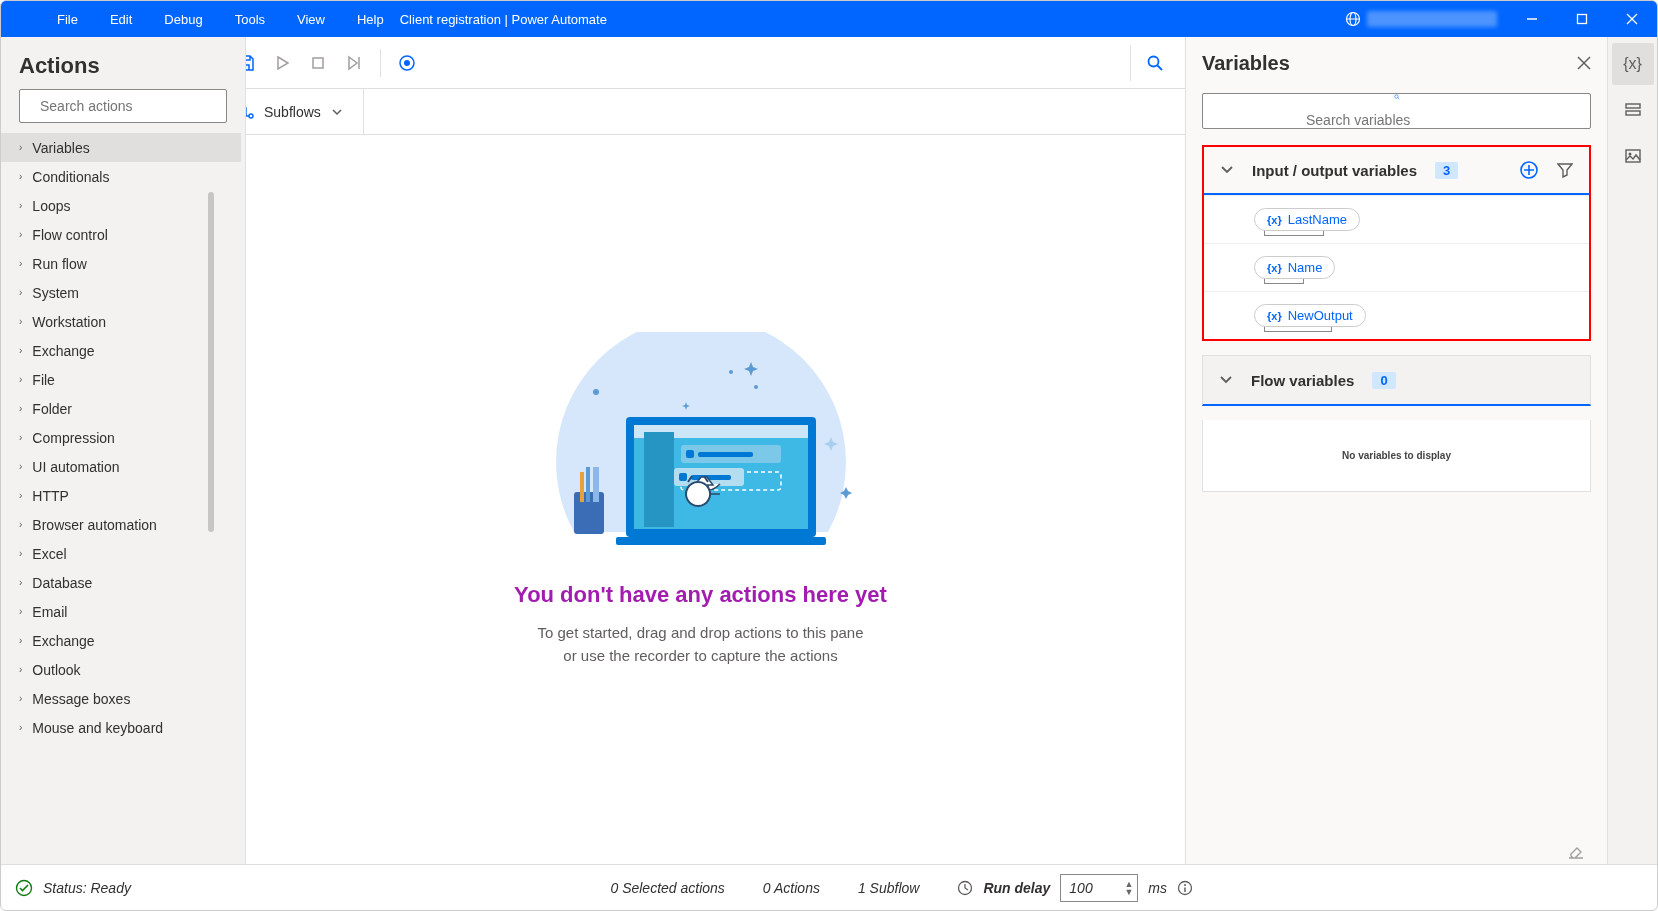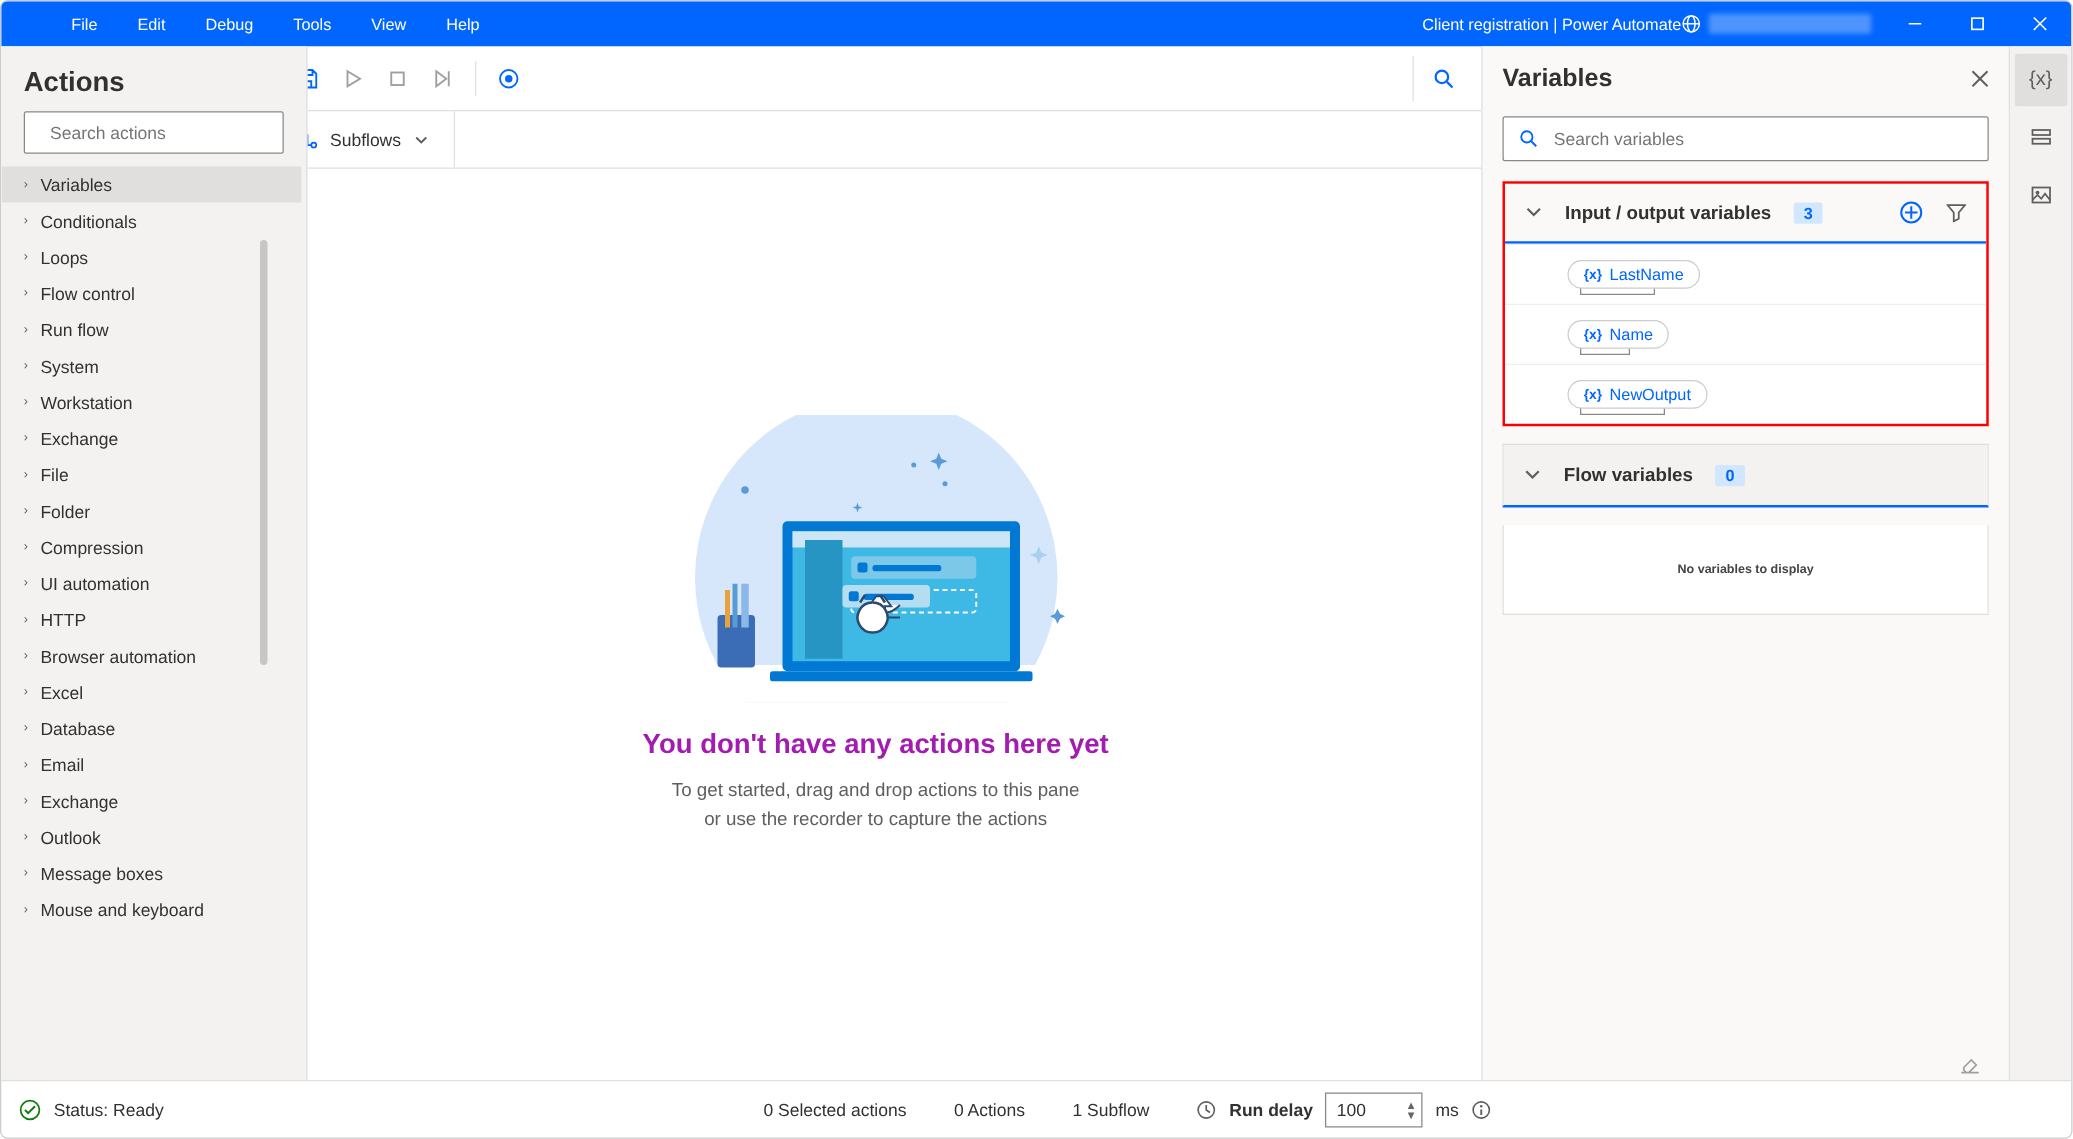"Client registration | Power Automate" .titlebar .title { text-align: right -> left }
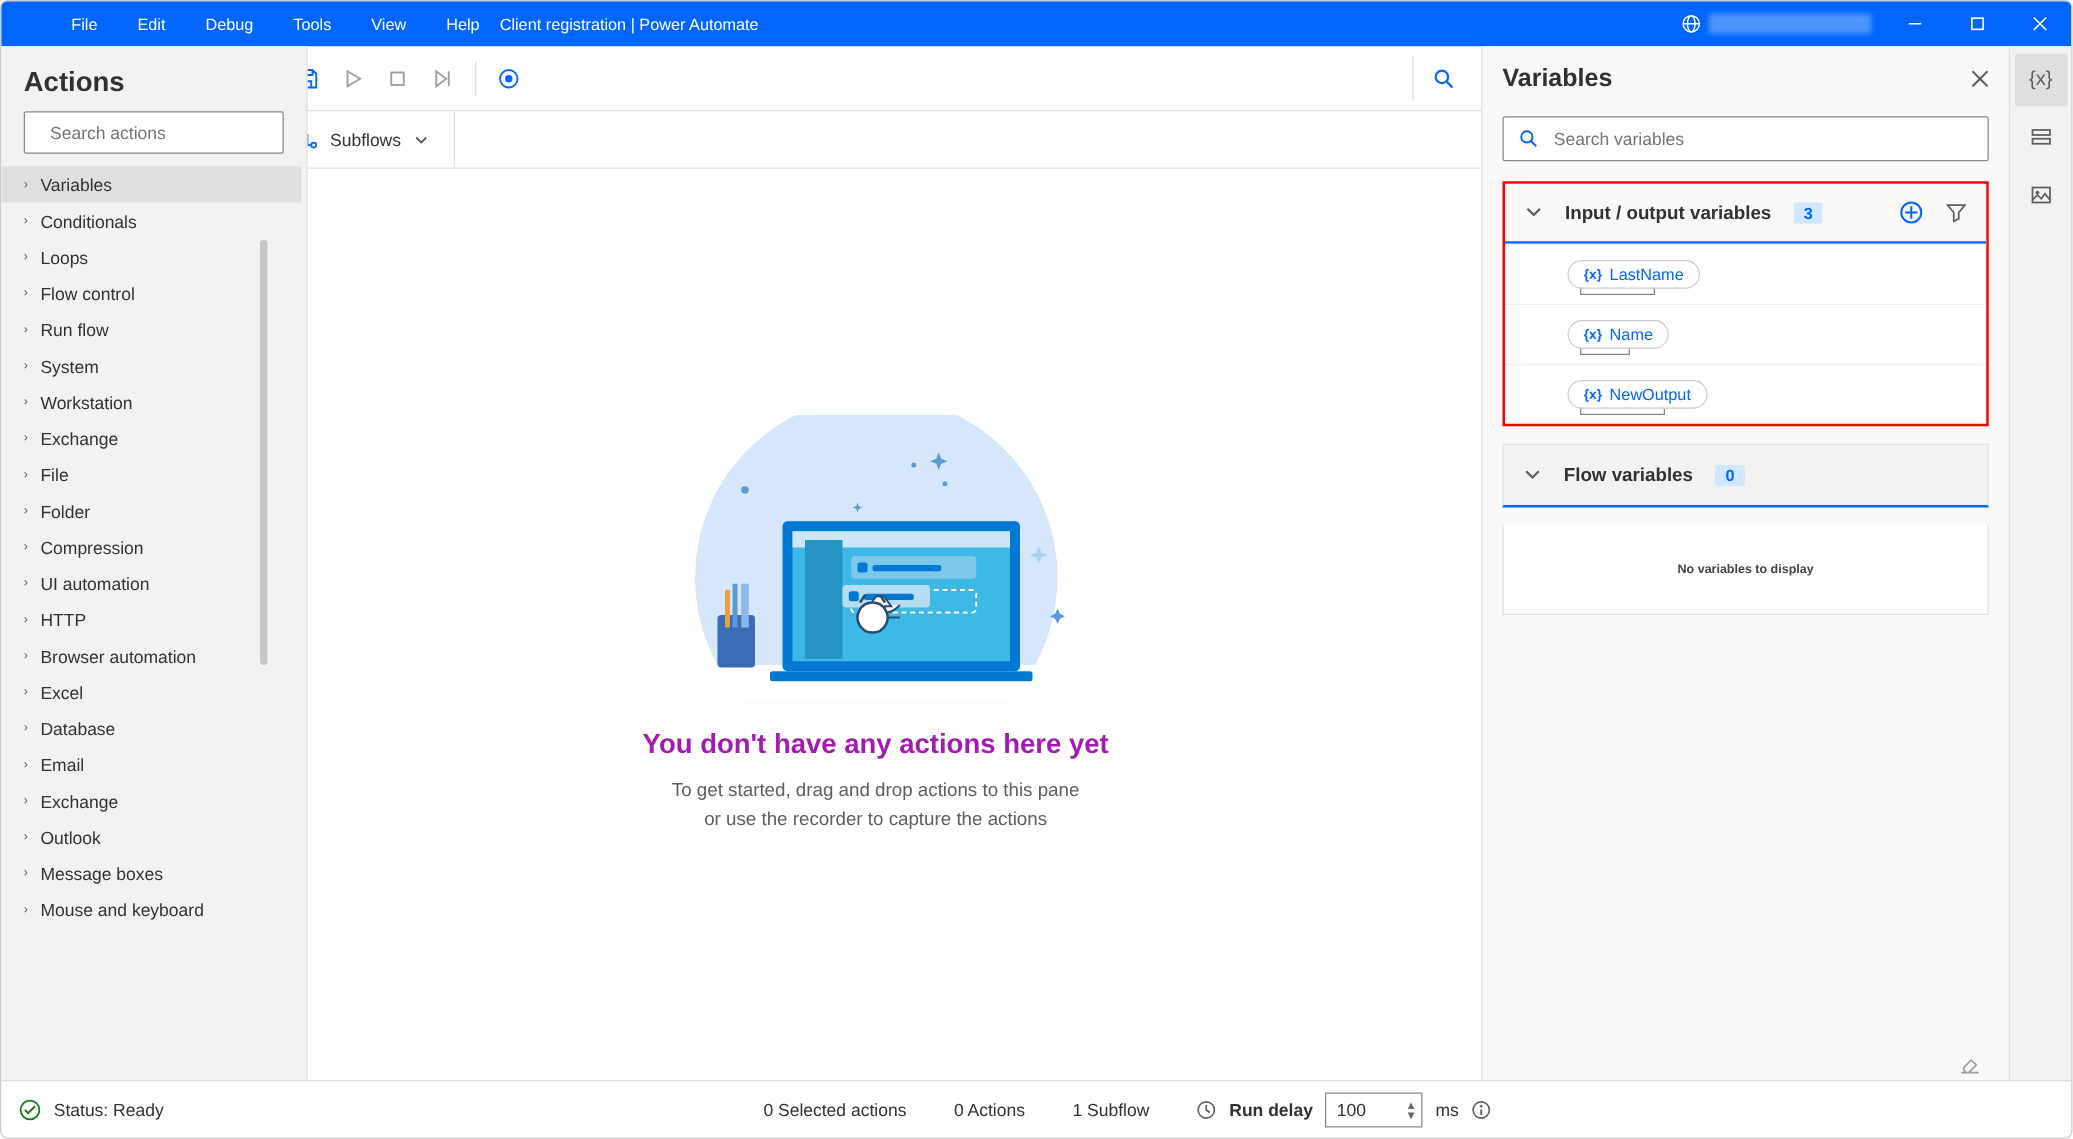"Search variables" .var-search { flex-direction: none -> column }
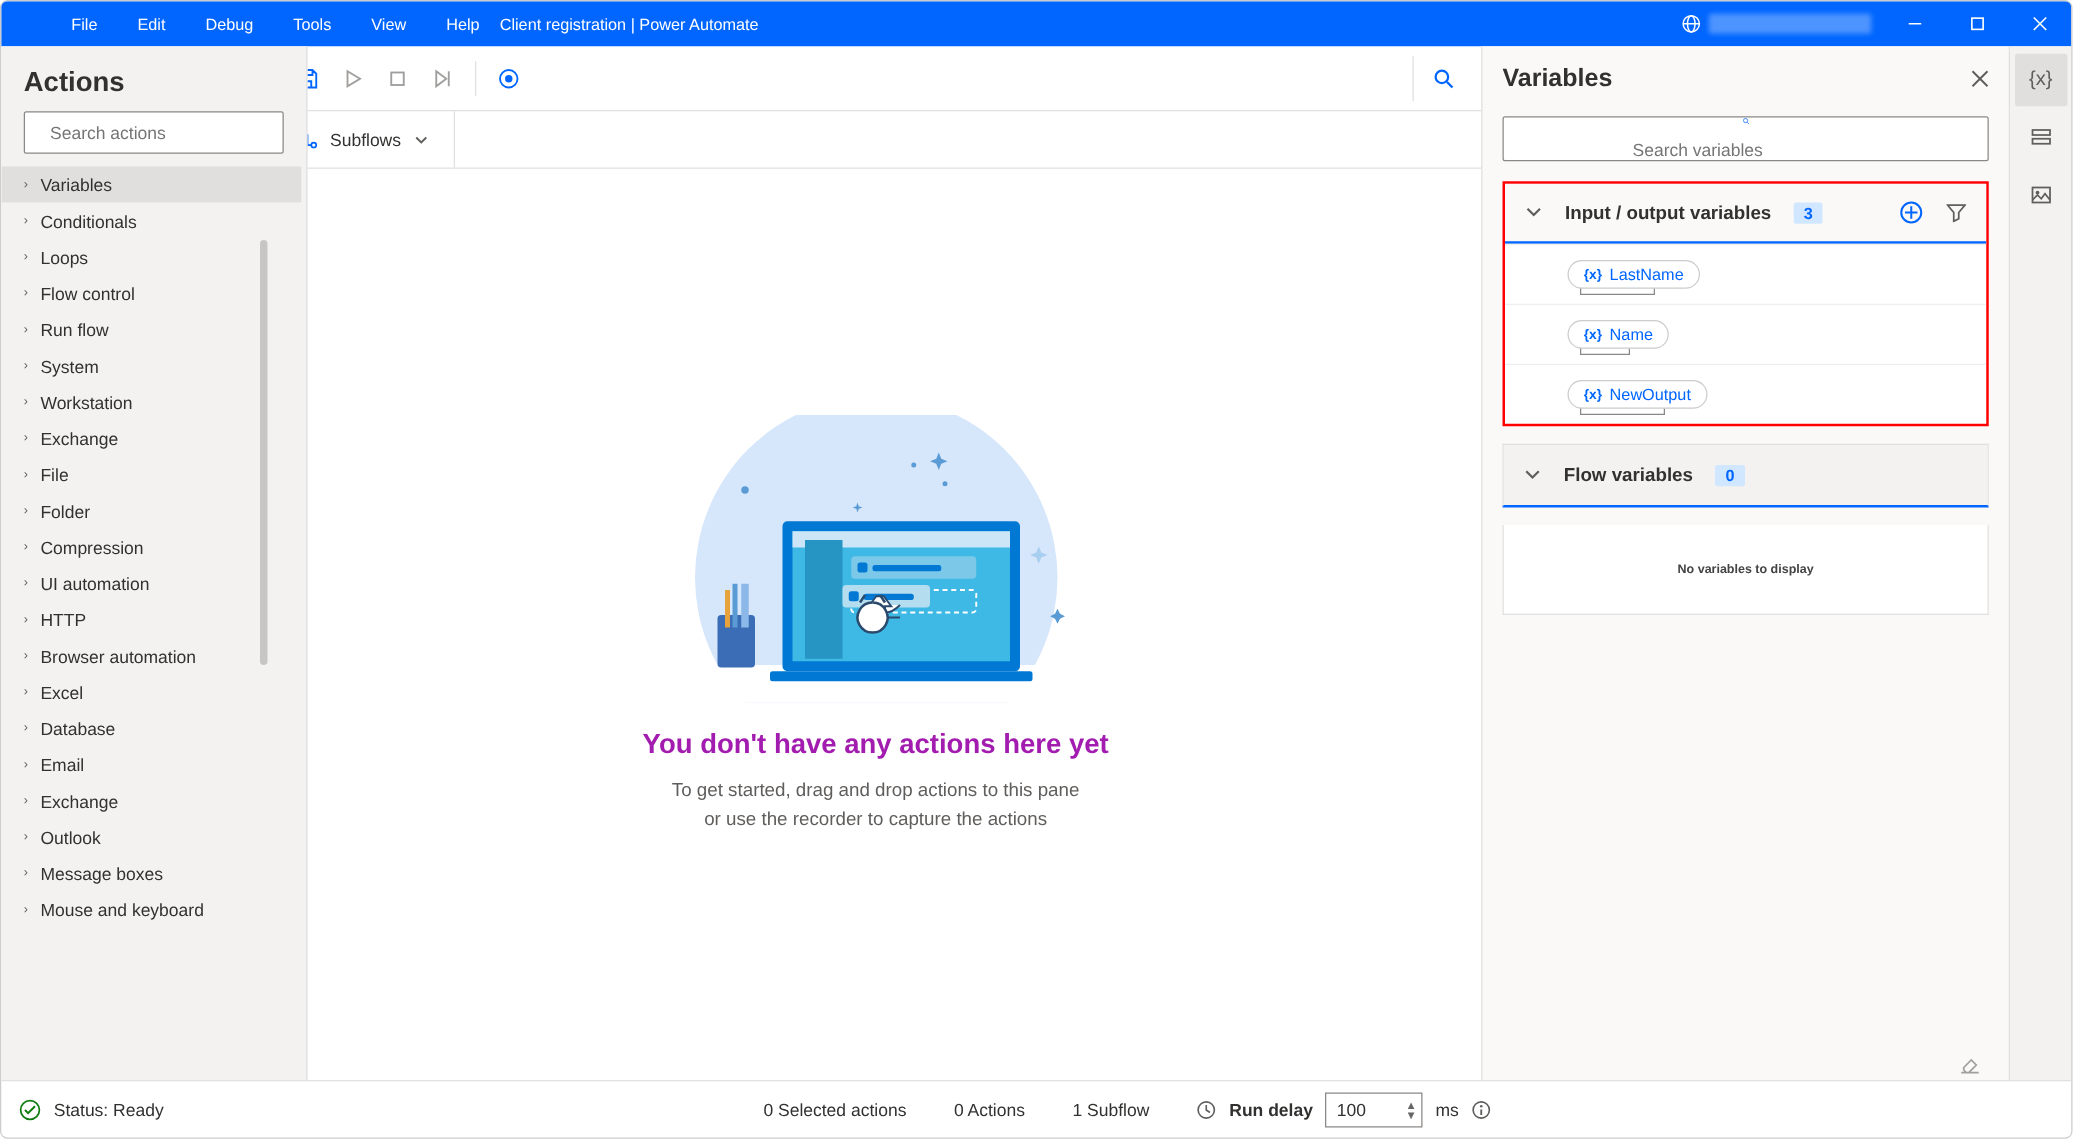"Status: Ready" .statusbar { font-style: none -> italic }
